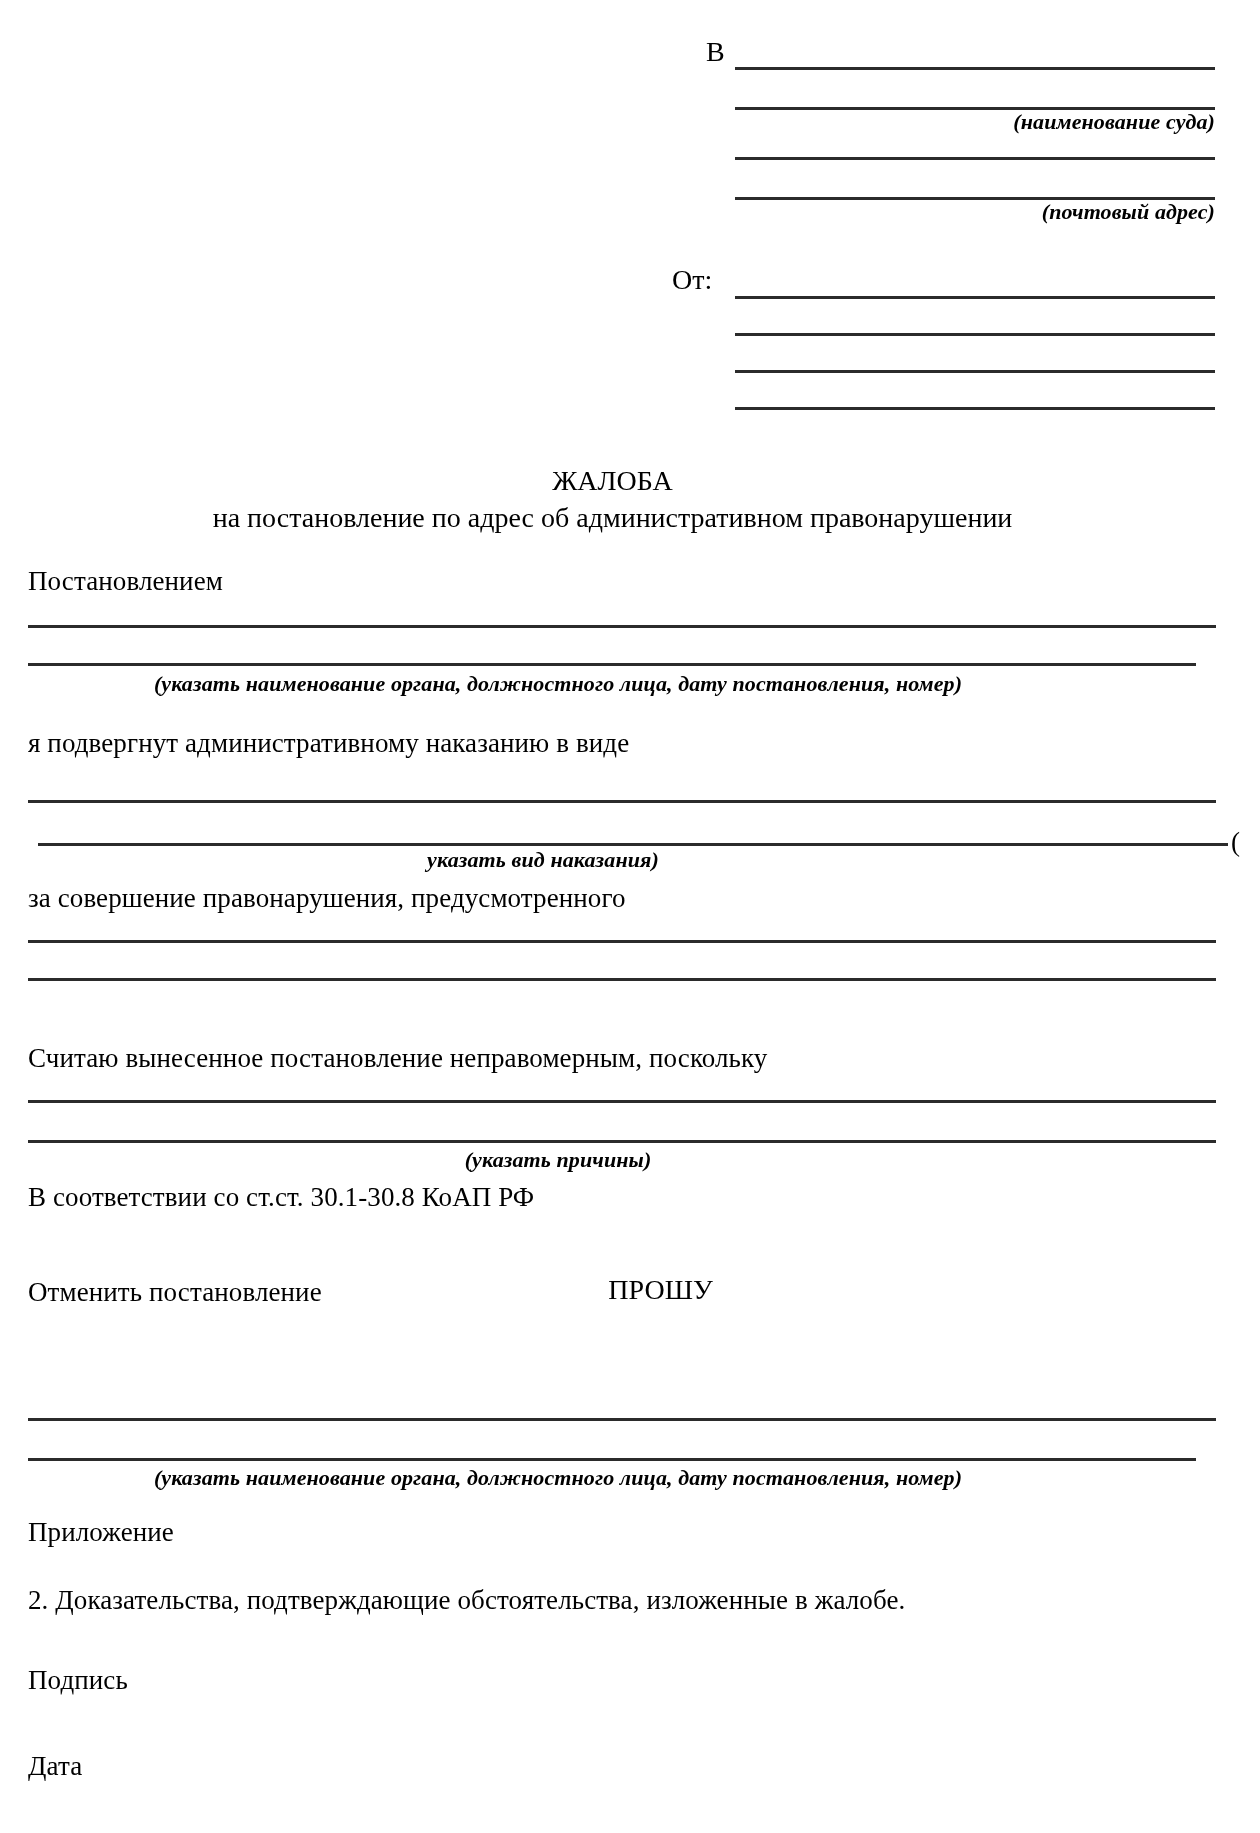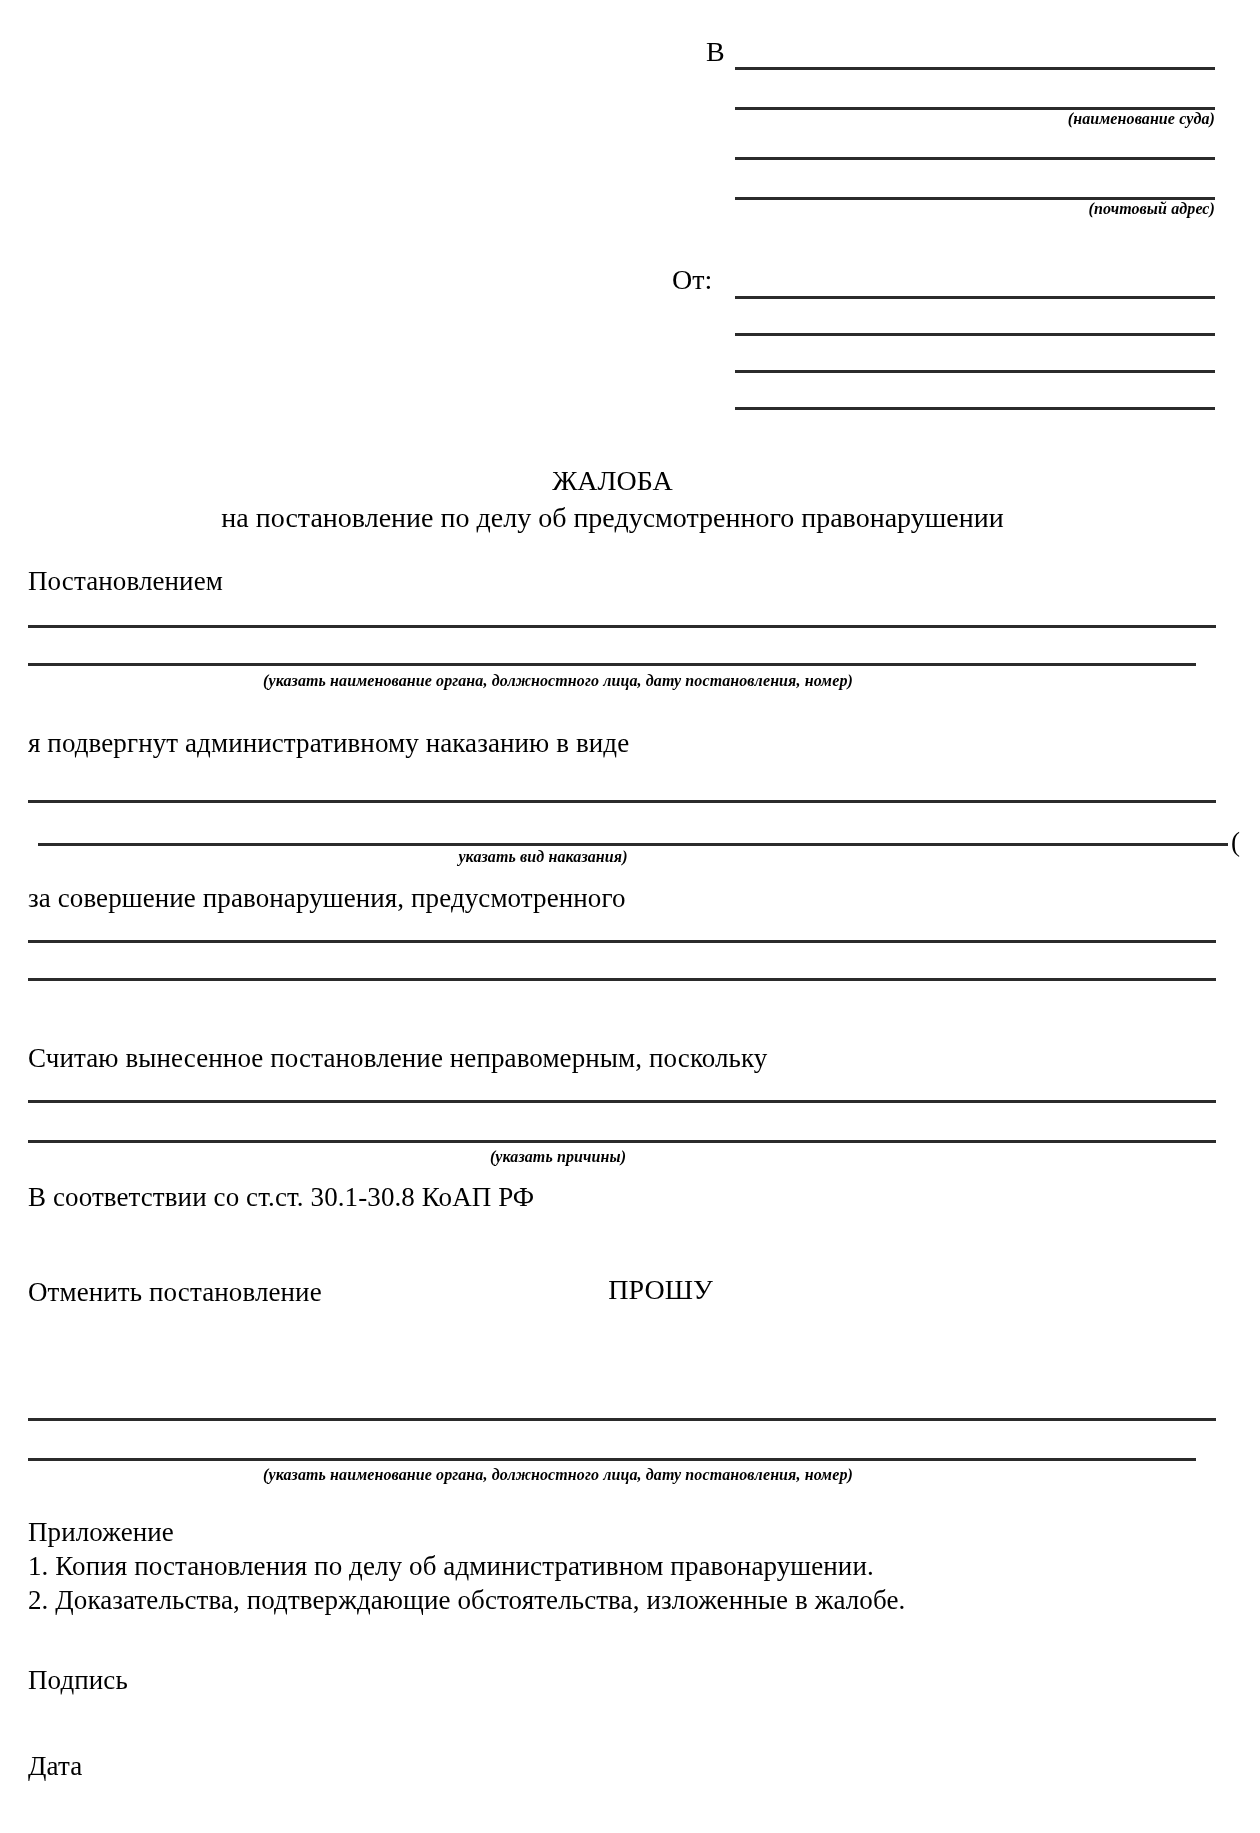"(наименование суда)" .cap { font-size: 16px -> 22px }
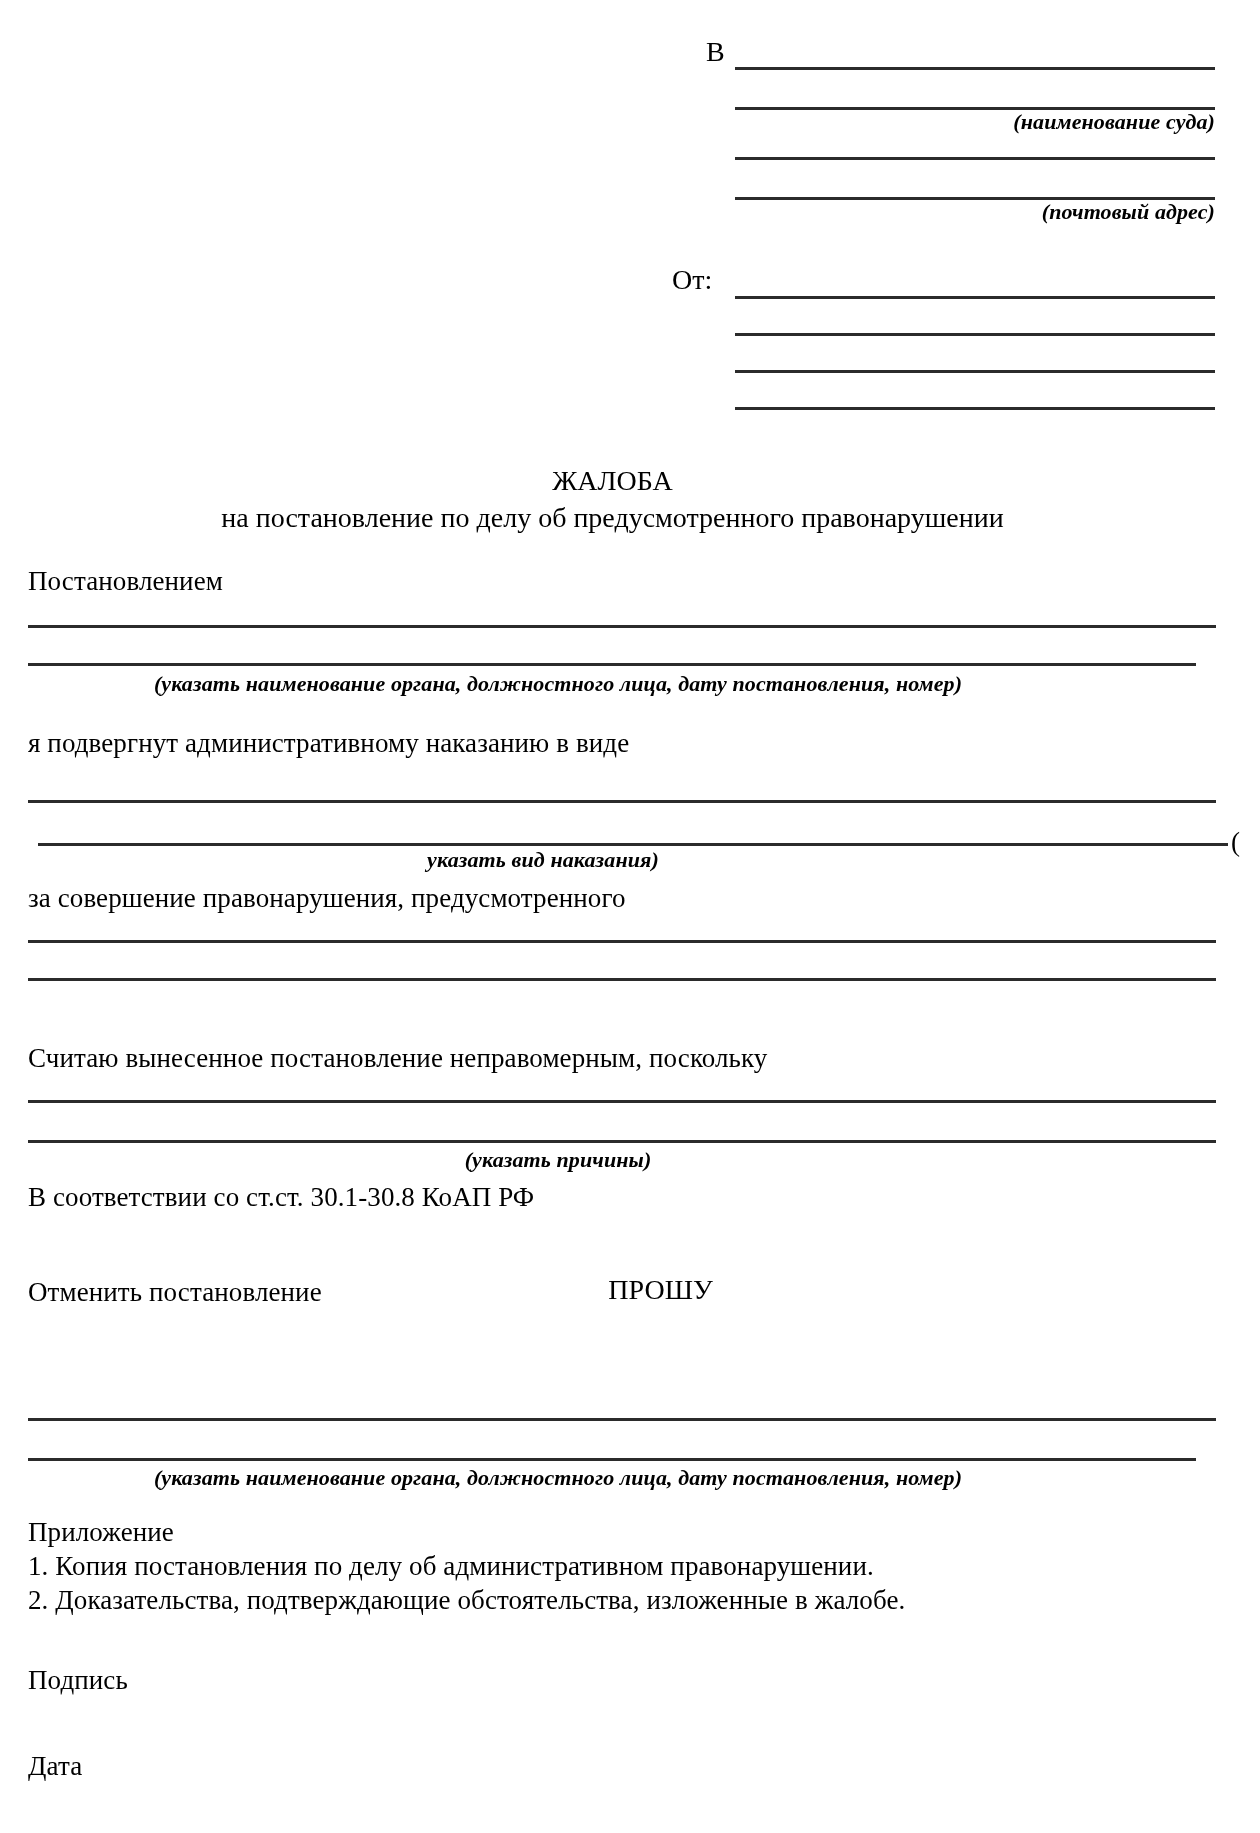"на постановление по делу об" div.title { text: делу об предусмотренного -> адрес об административном }
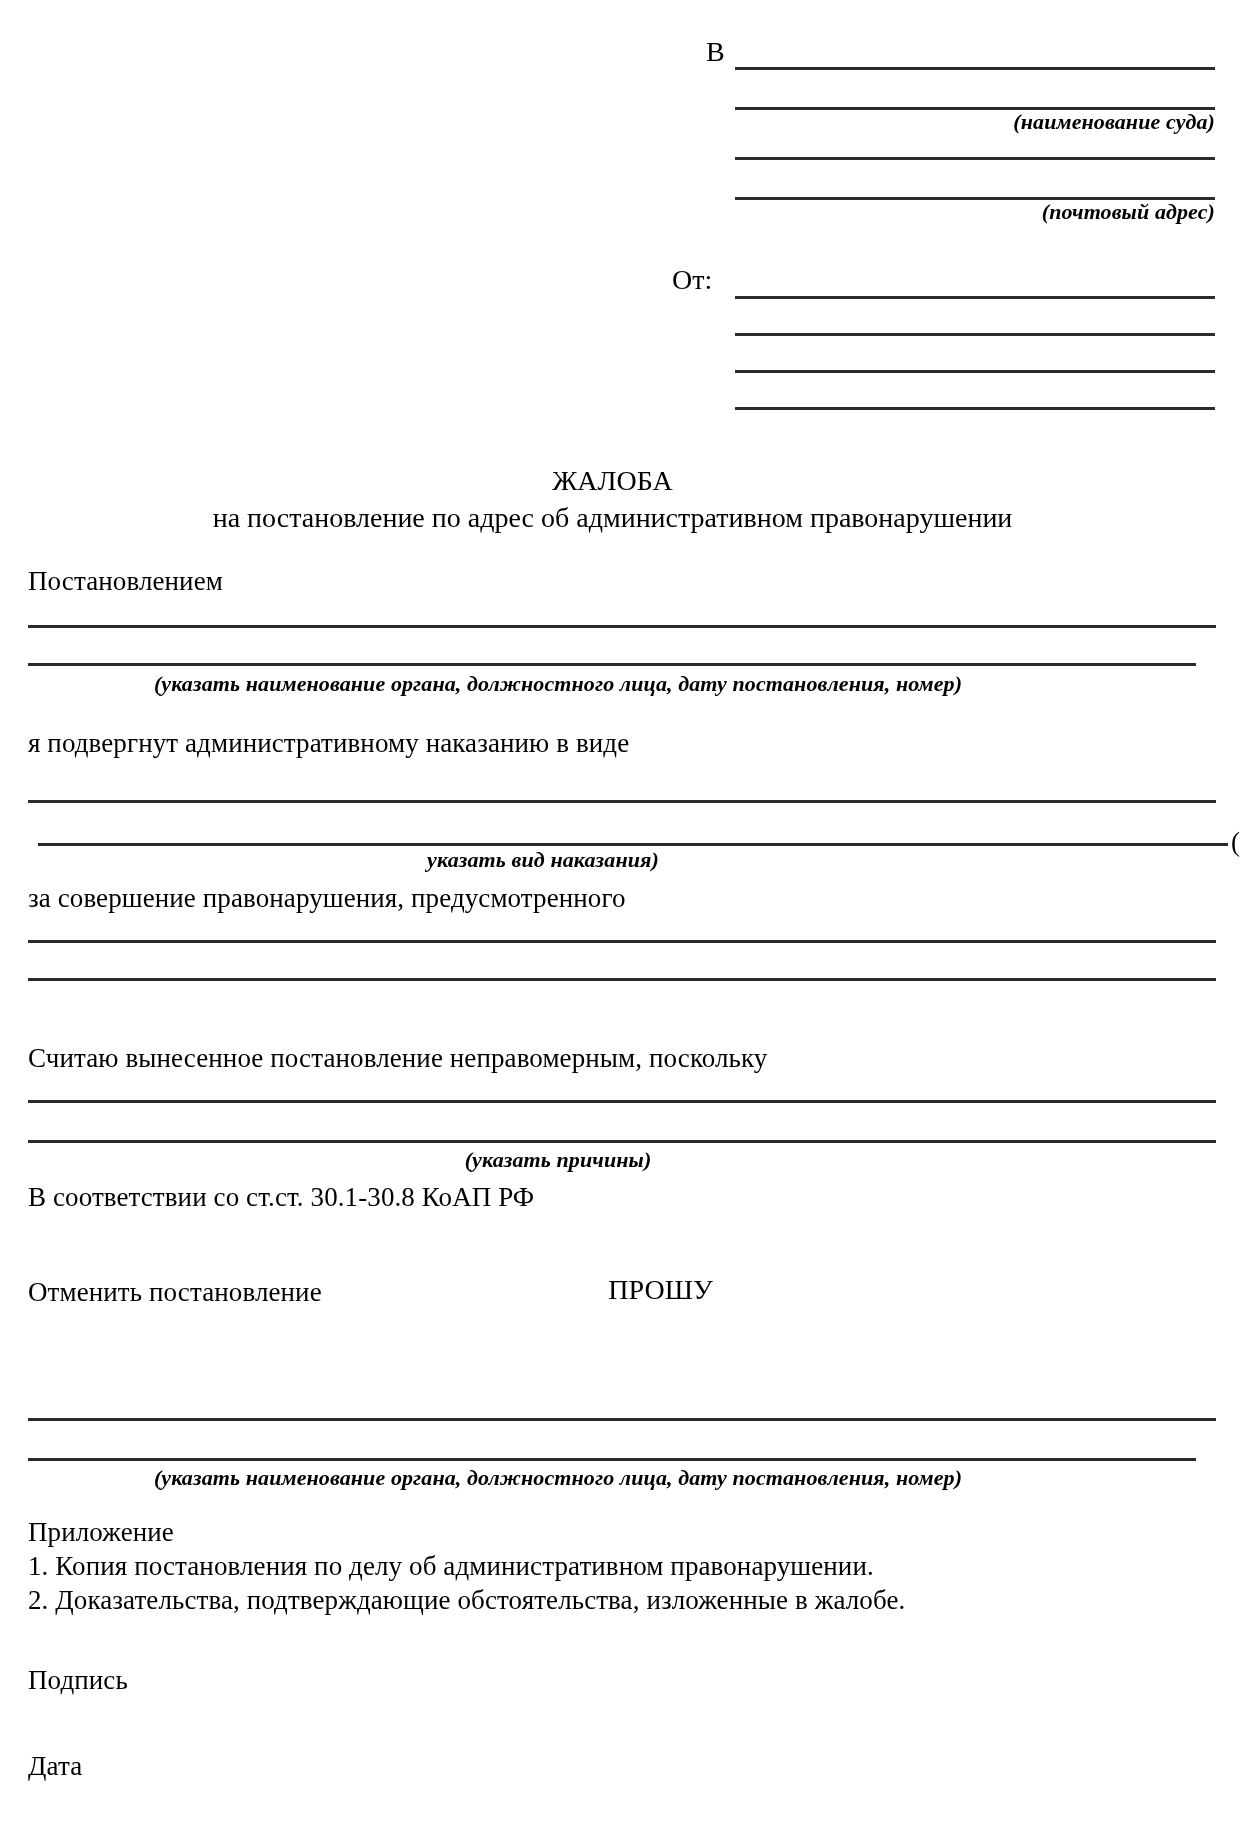"1. Копия постановления по делу" div.txt { html: <div>1. Копия постановления по делу об административном правонарушении.</div> -> none }
